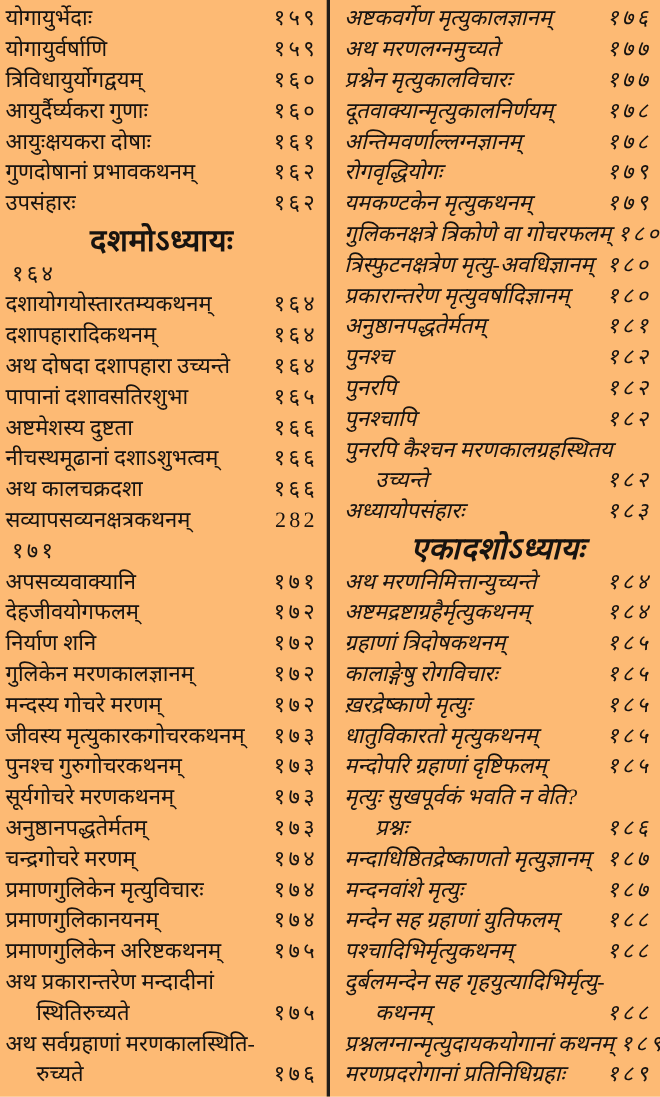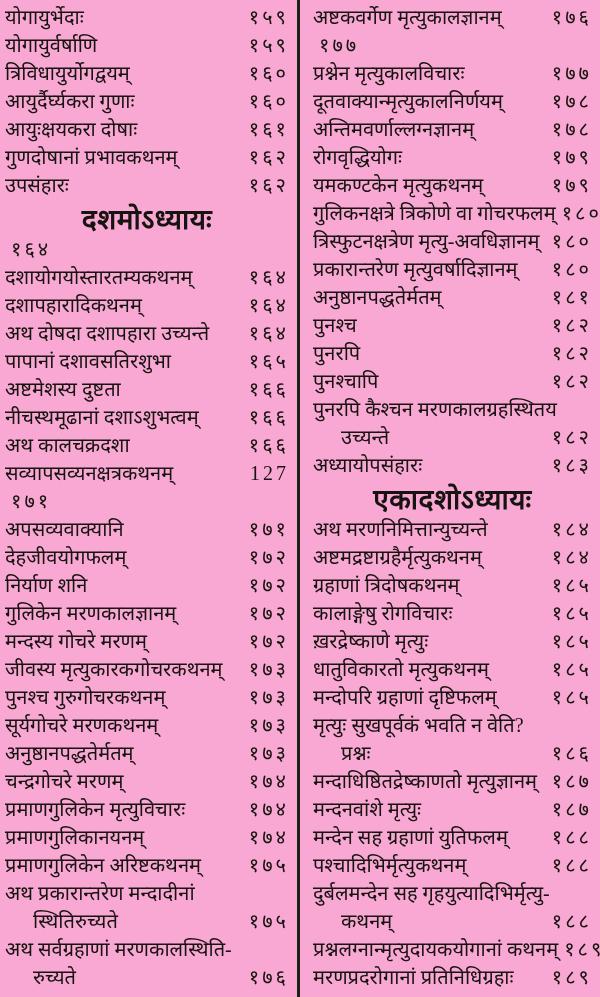"योगायुर्भेदाः" .page { background: #f9a8d4 -> #fdba74 }
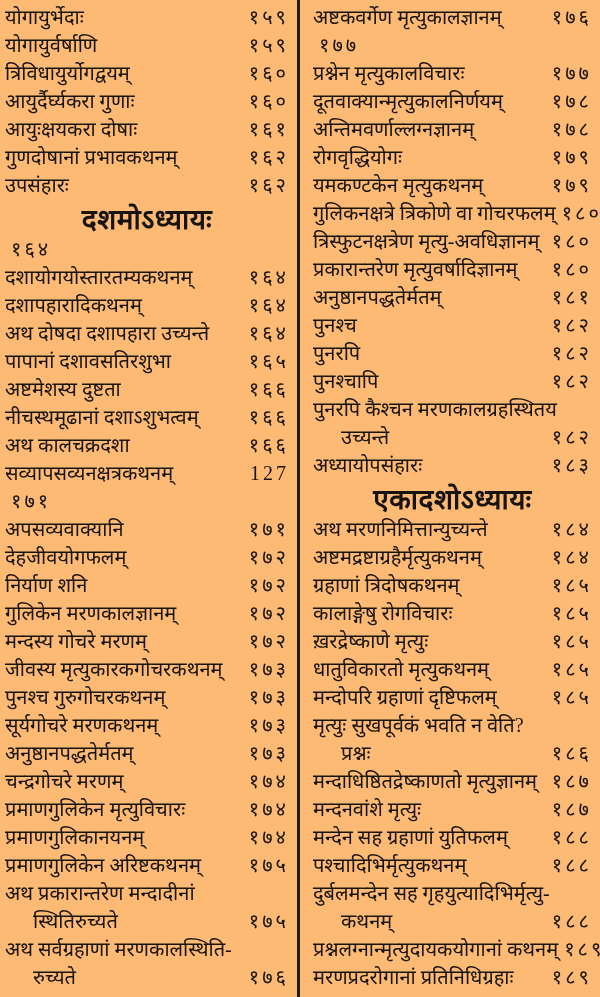"अष्टकवर्गेण मृत्युकालज्ञानम्" .col-right { font-style: none -> italic }
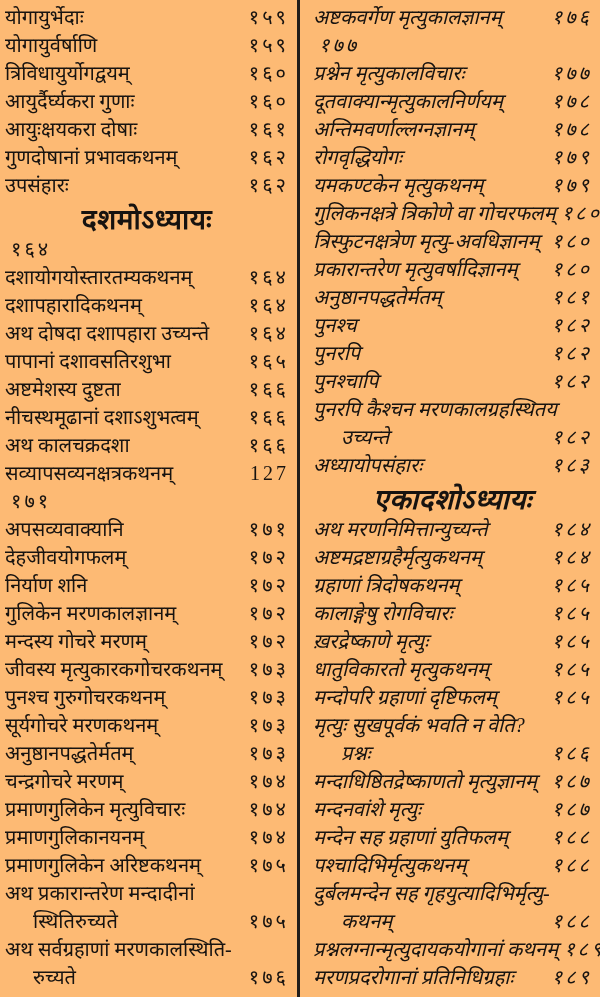"अथ मरणलग्नमुच्यते" span.title { html: none -> <span>अथ मरणलग्नमुच्यते</span> }
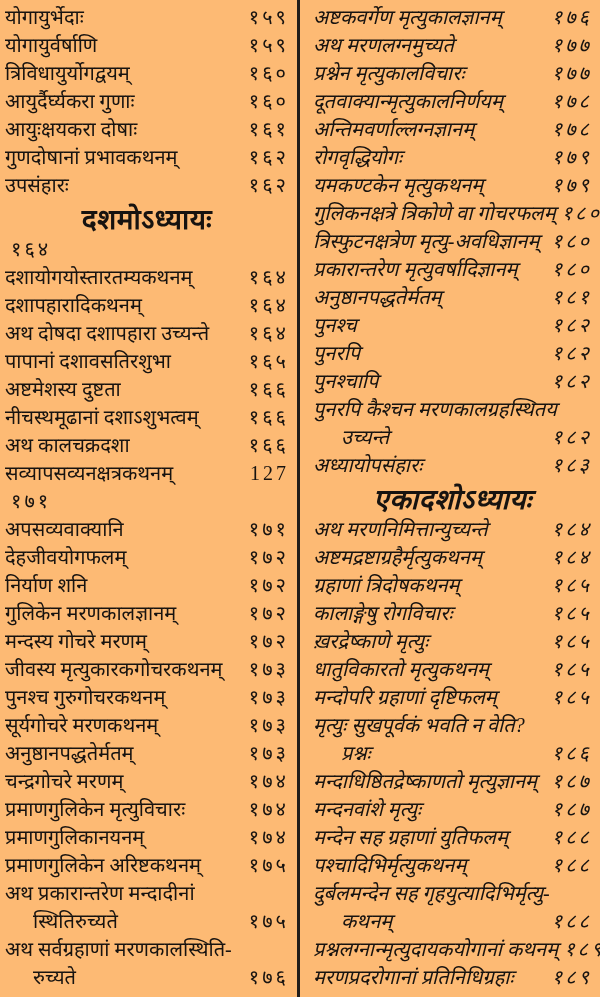"127" span.page-num { text: 127 -> 282 }
